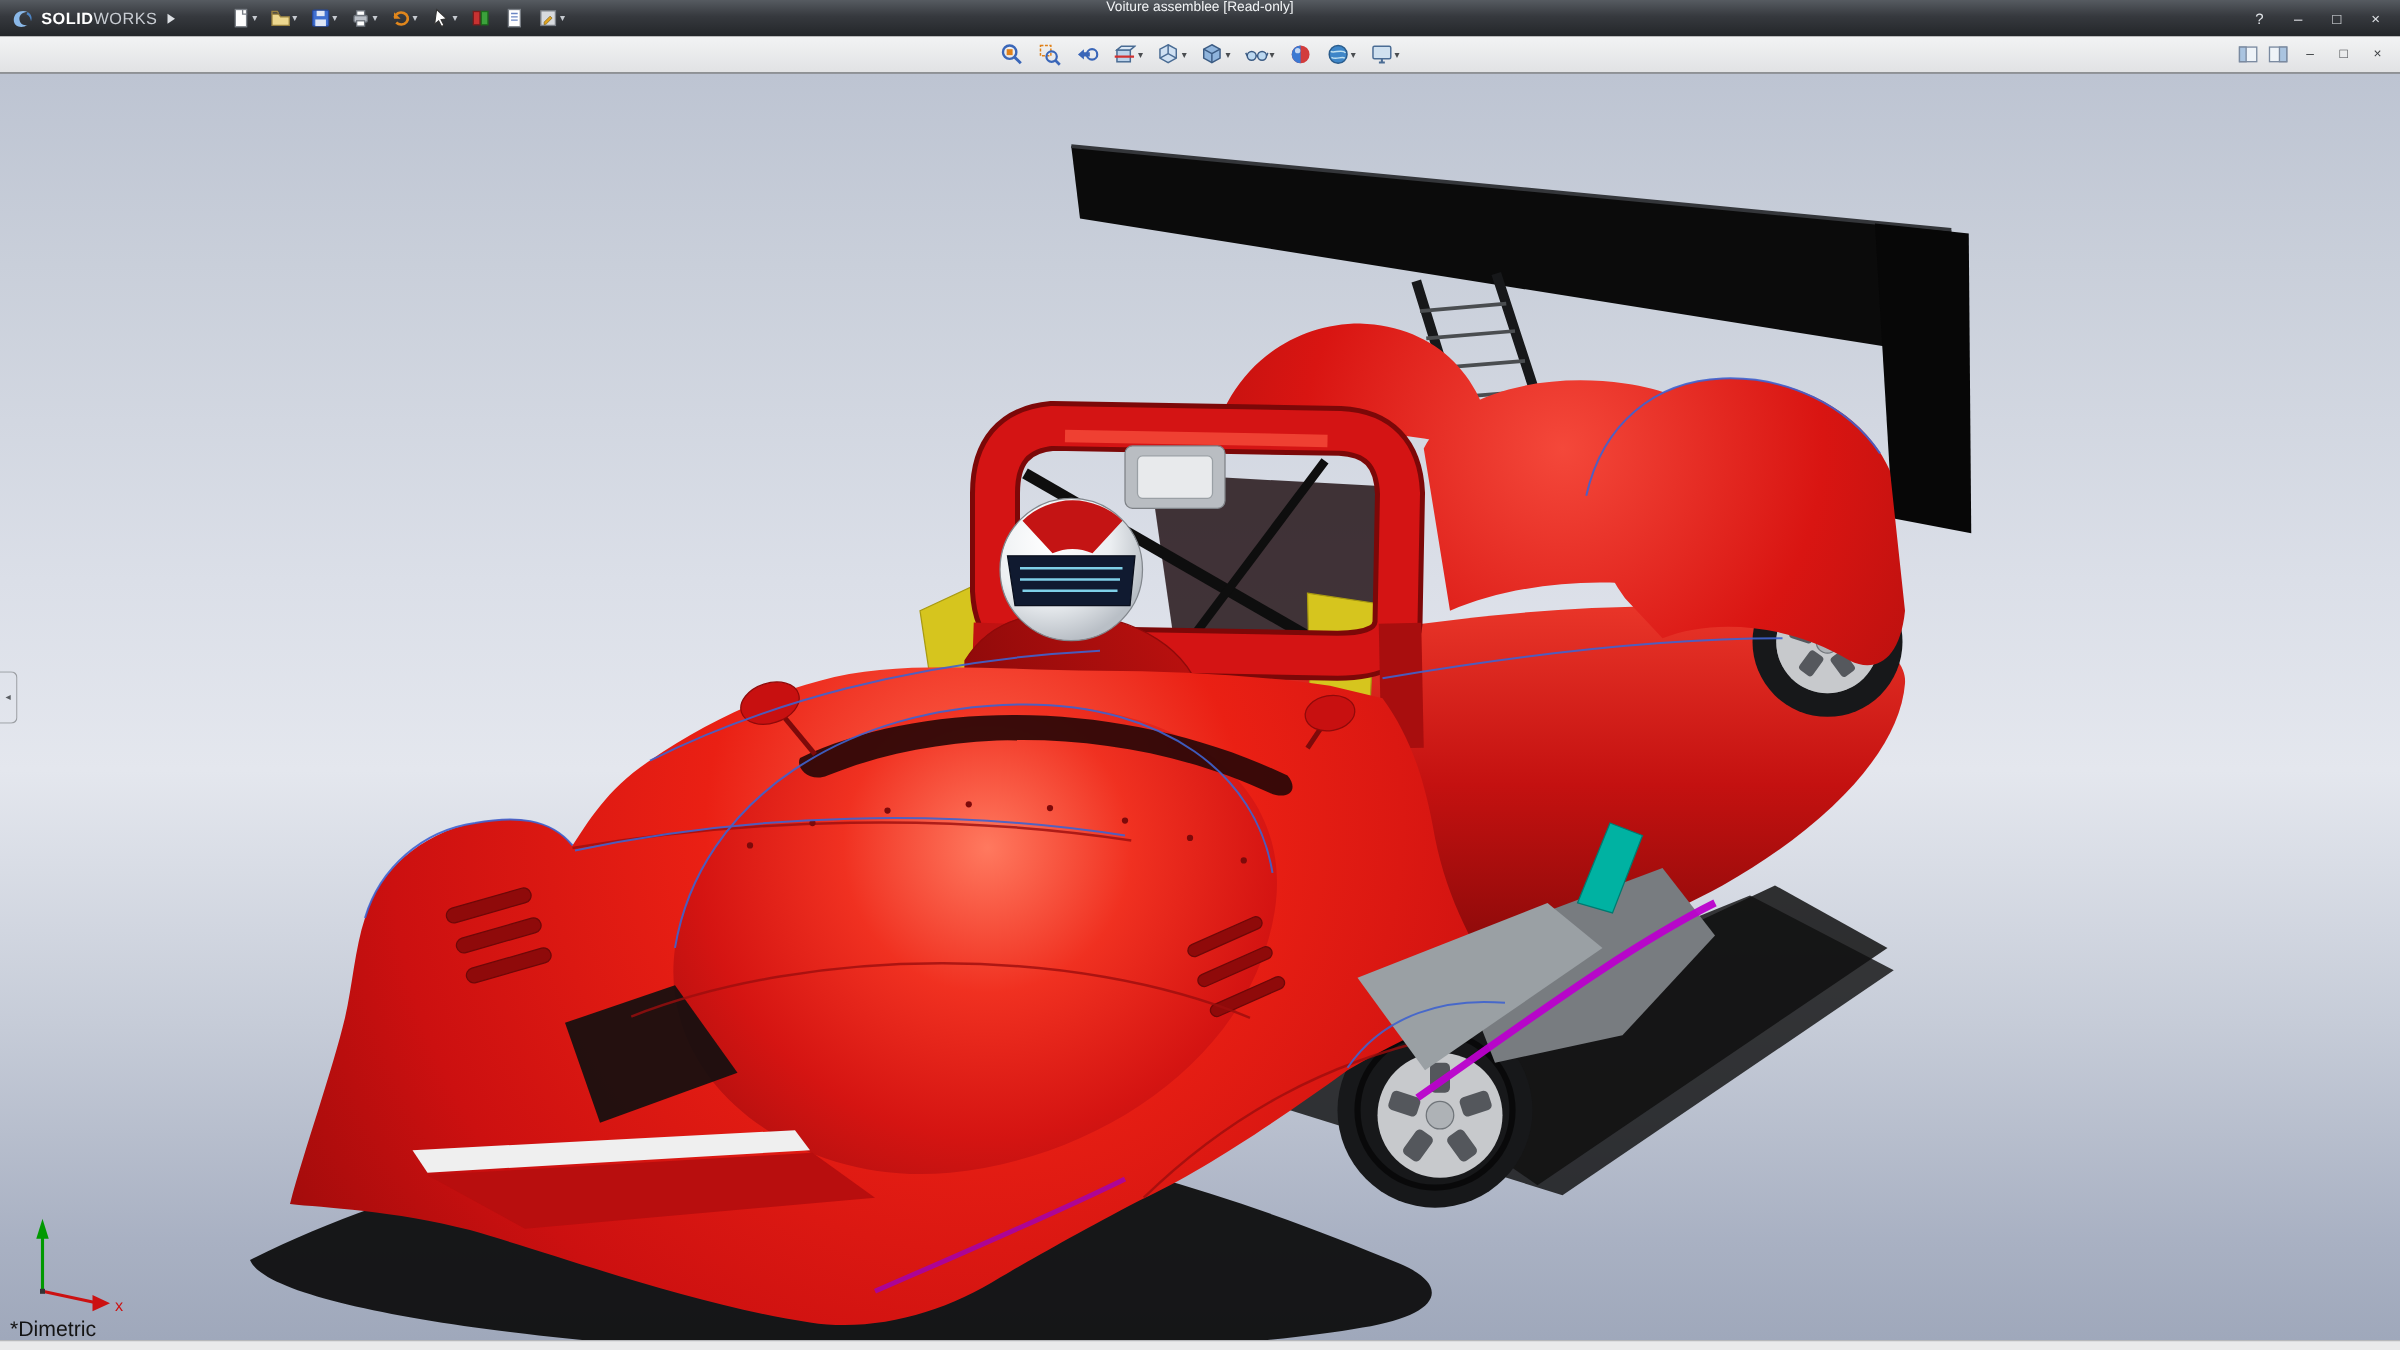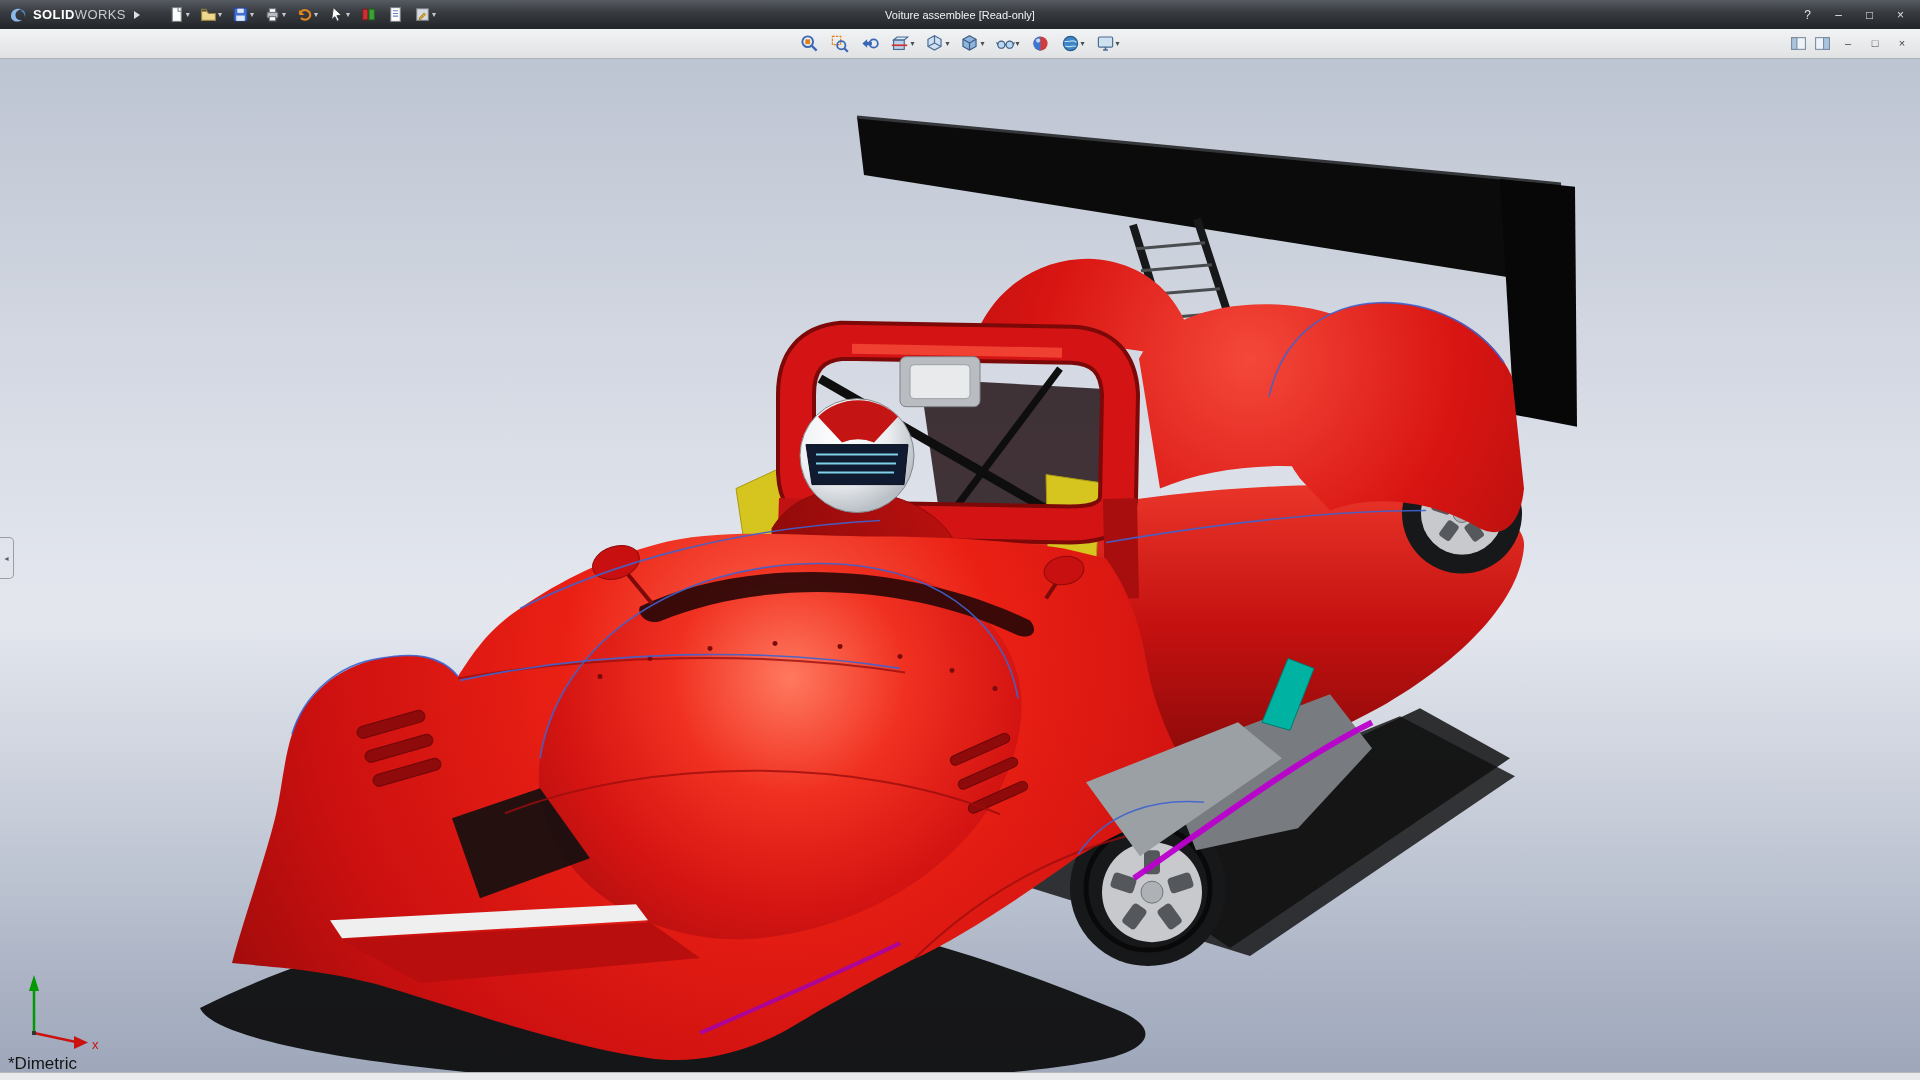"SOLIDWORKS" .titlebar { align-items: center -> none; gap: none -> 16px }
